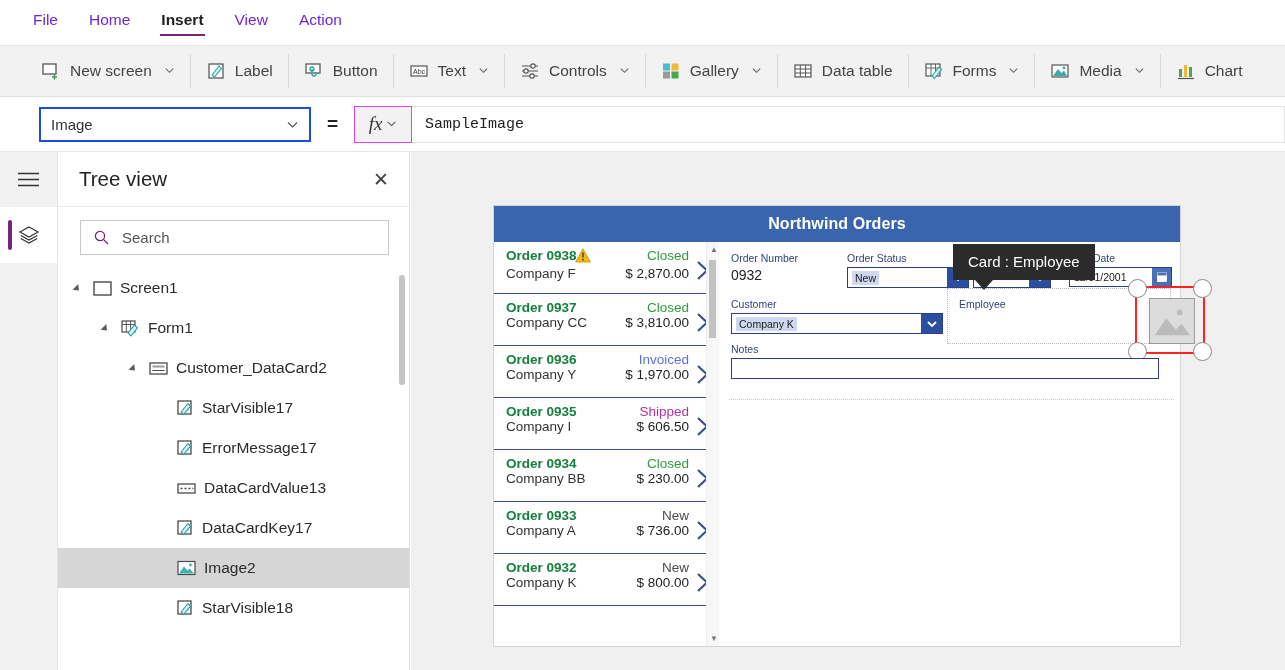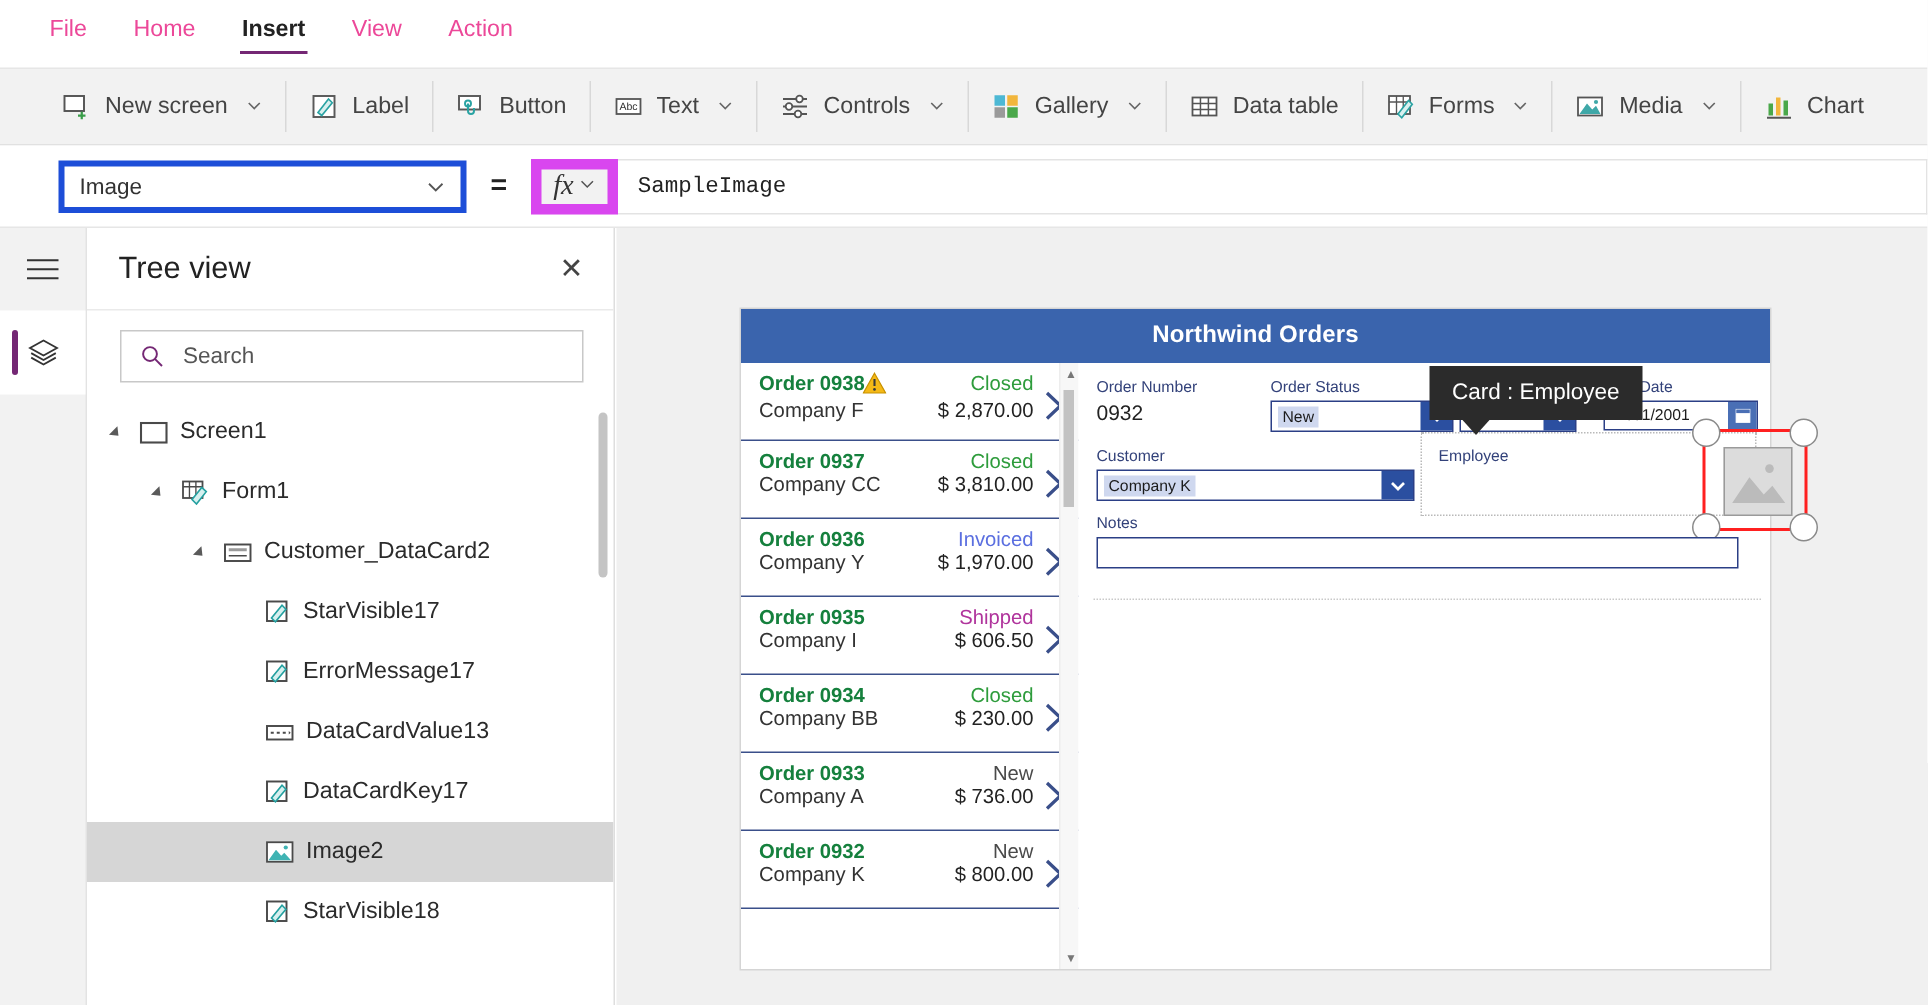"File" .menu-item { color: #ec4899 -> #6d28d9 }
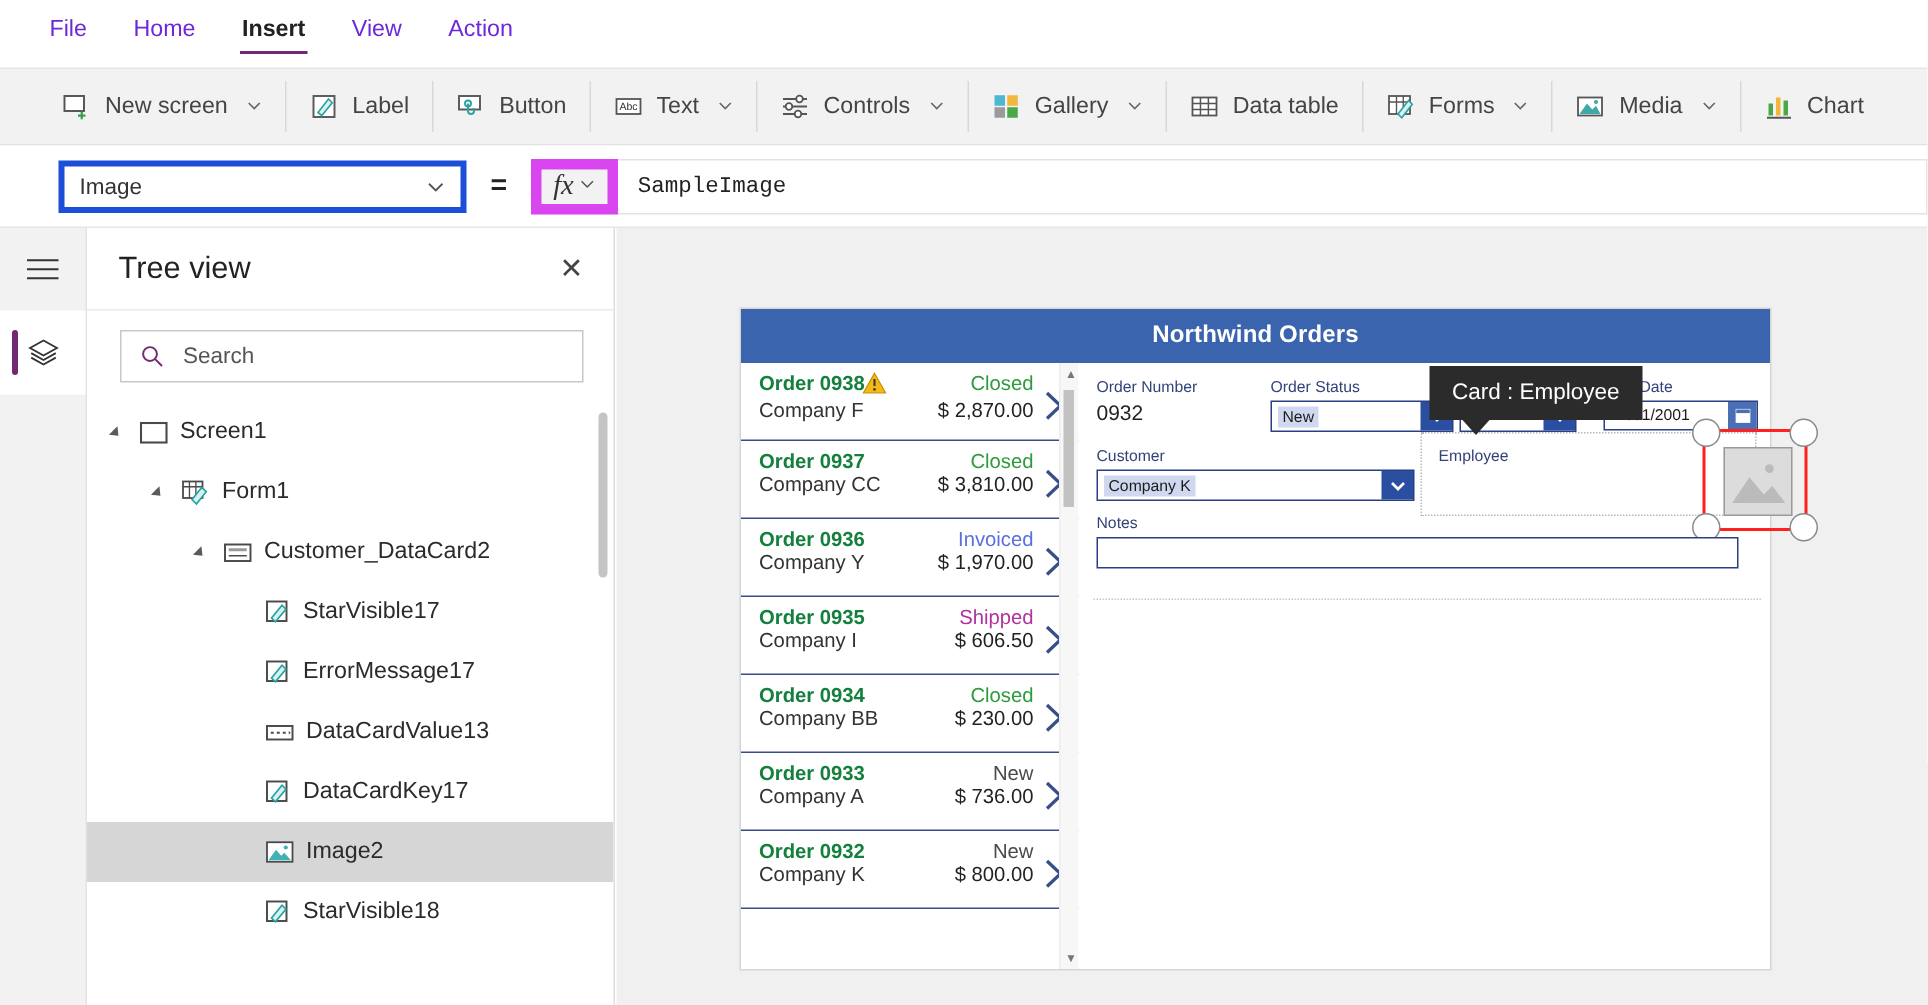"Image" .prop-select { border: 4px solid #1d4ed8 -> 2px solid #1d4ed8 }
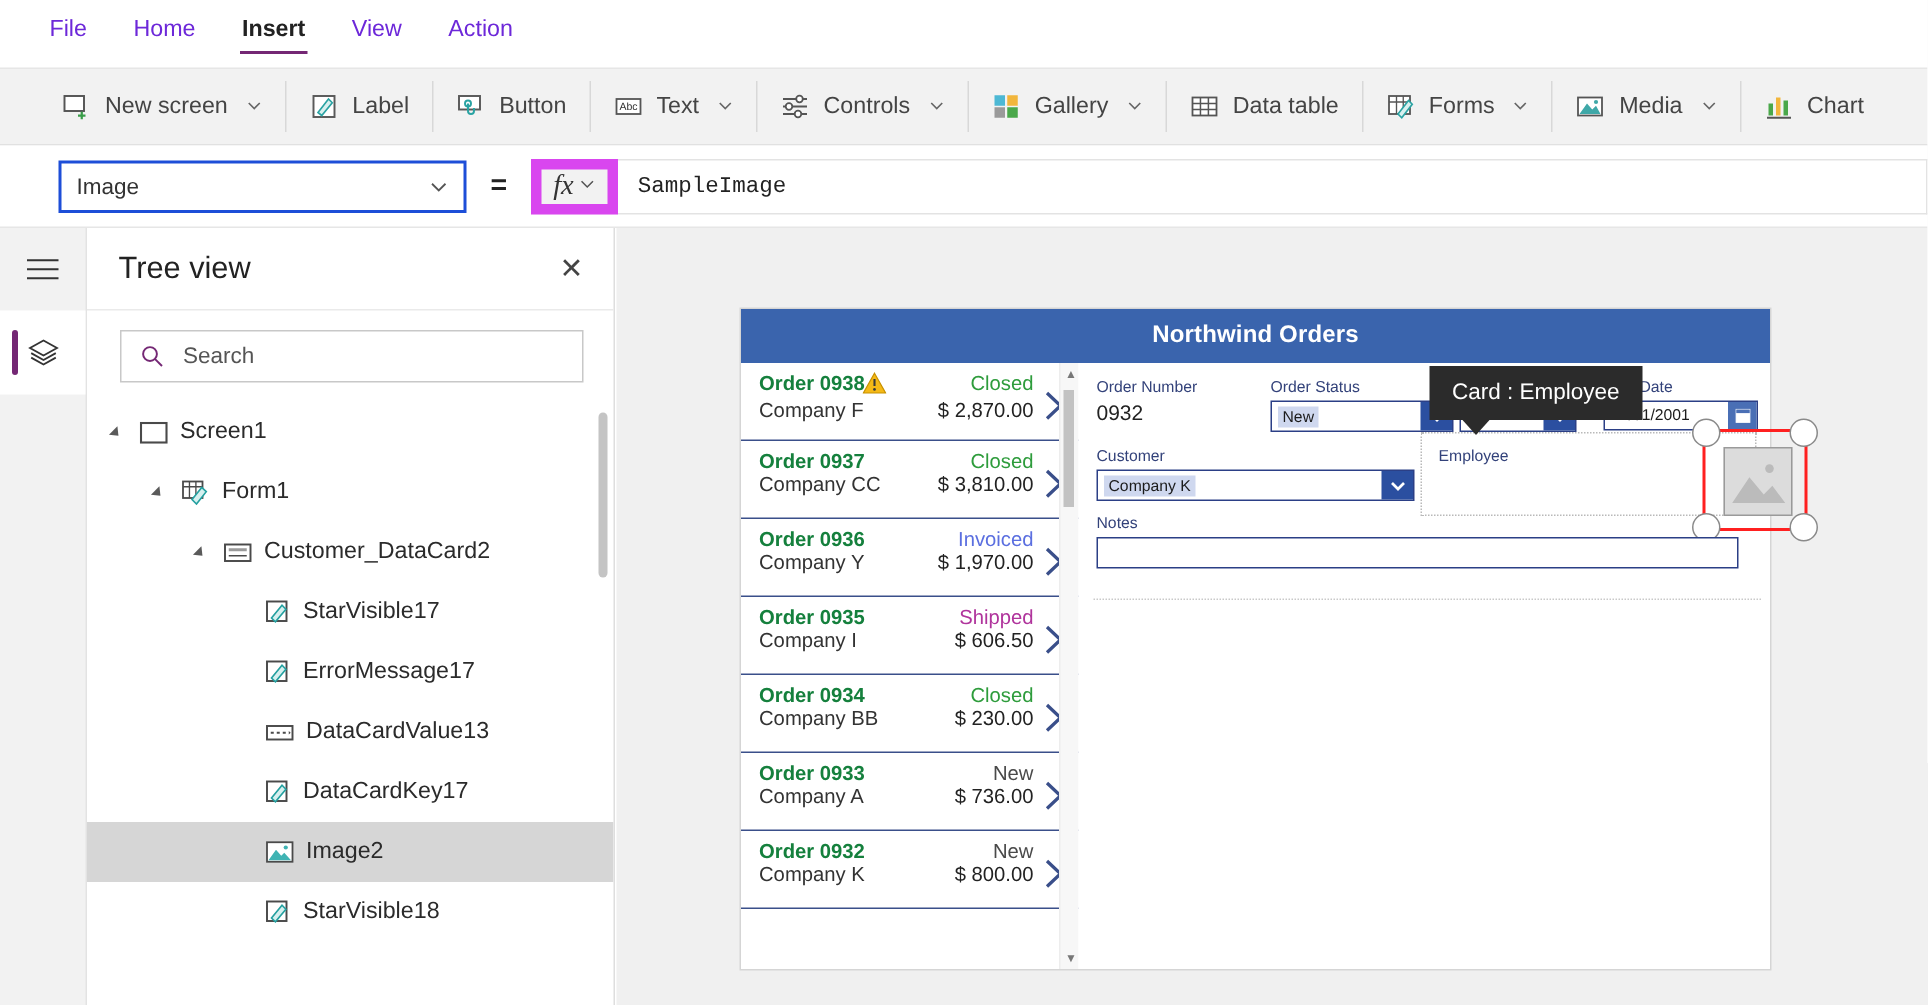"fx" .fx-box { border: 7px solid #d946ef -> 1px solid #d946ef }
